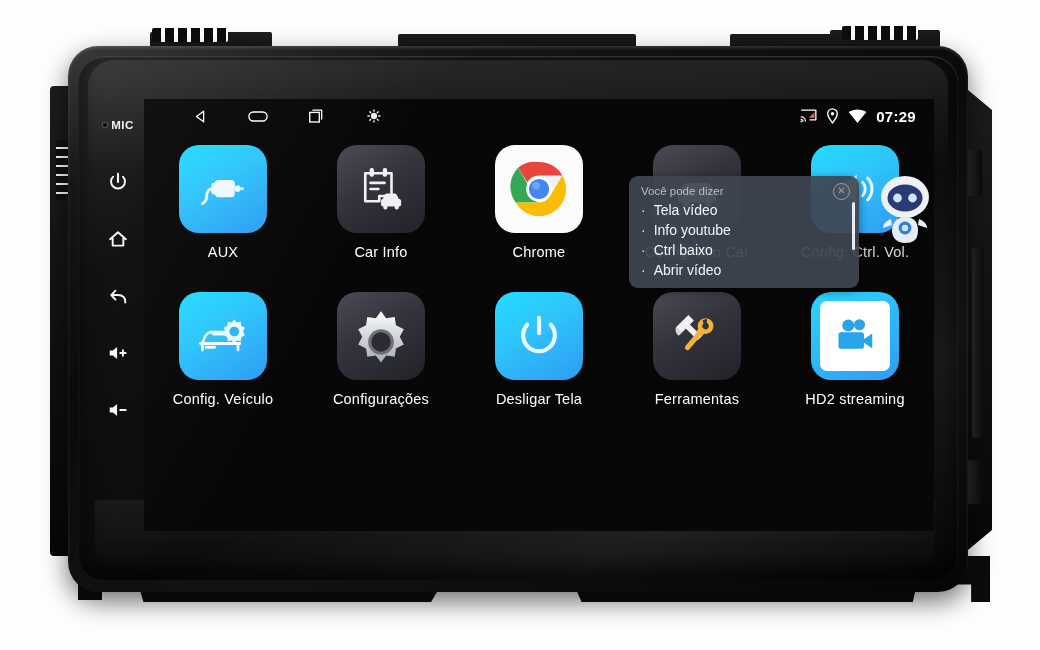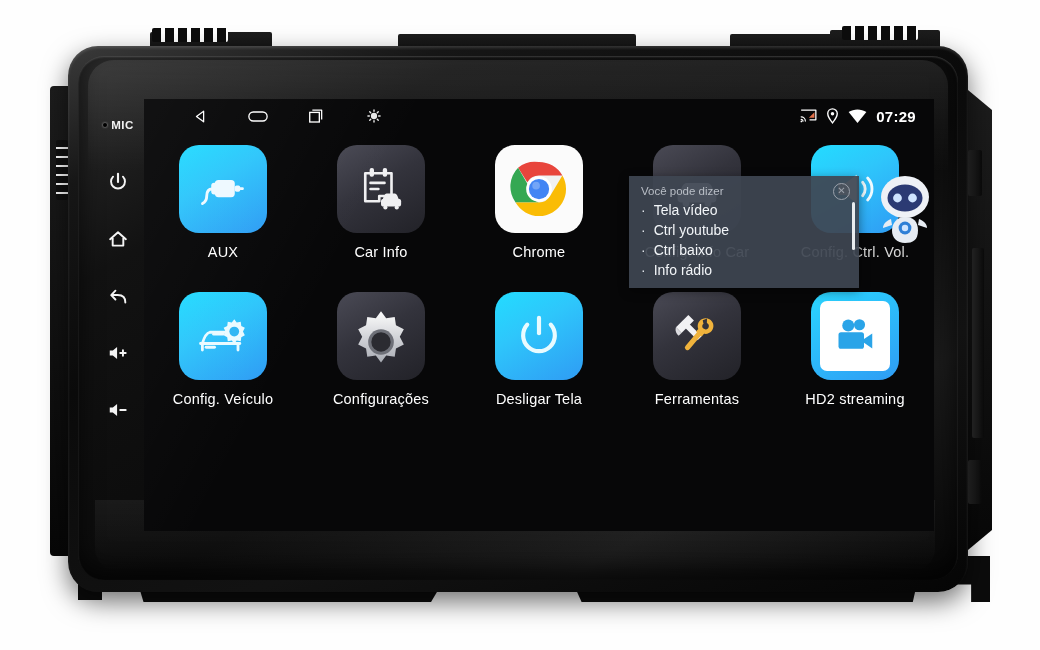"Você pode dizer" #voicepop { border-radius: 0 -> 9px }
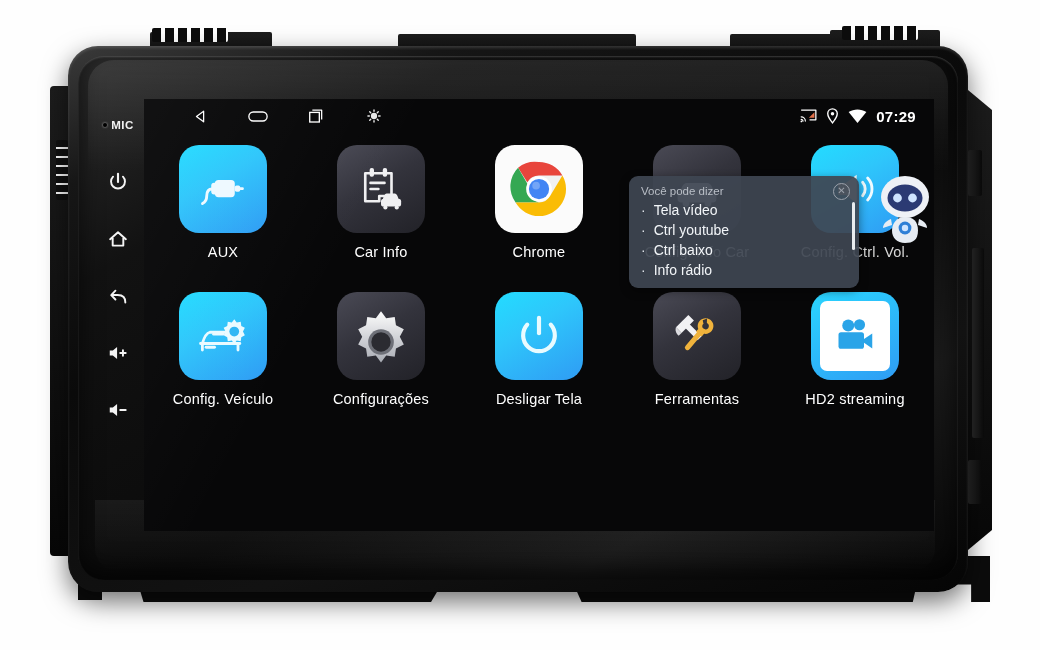"Ctrl youtube" span { text: Ctrl -> Info }
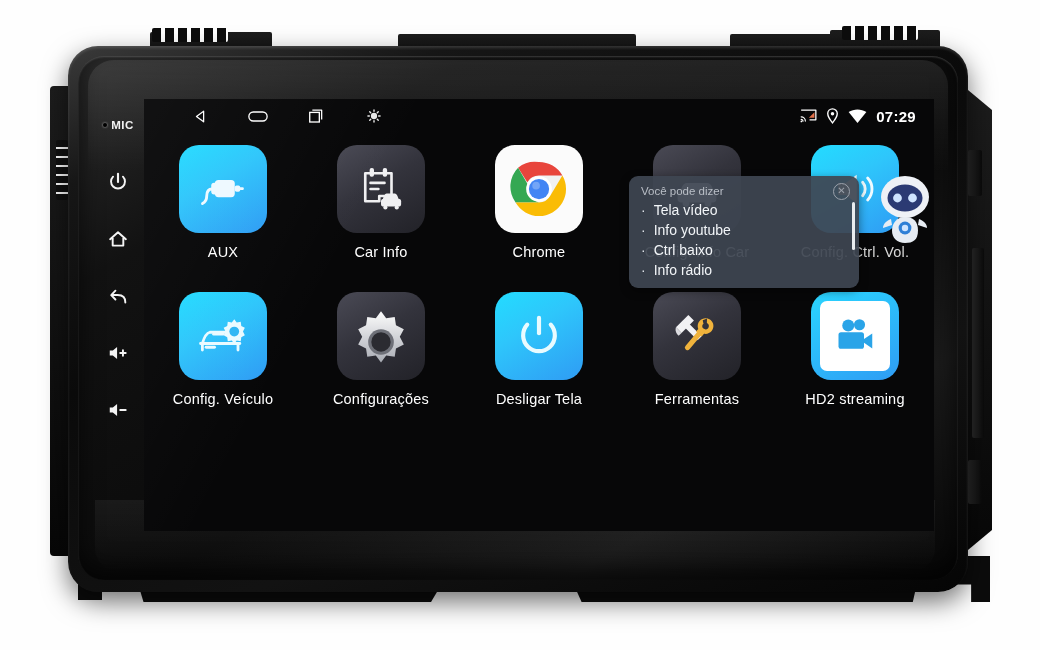"Info rádio" span { text: Info rádio -> Abrir vídeo }
